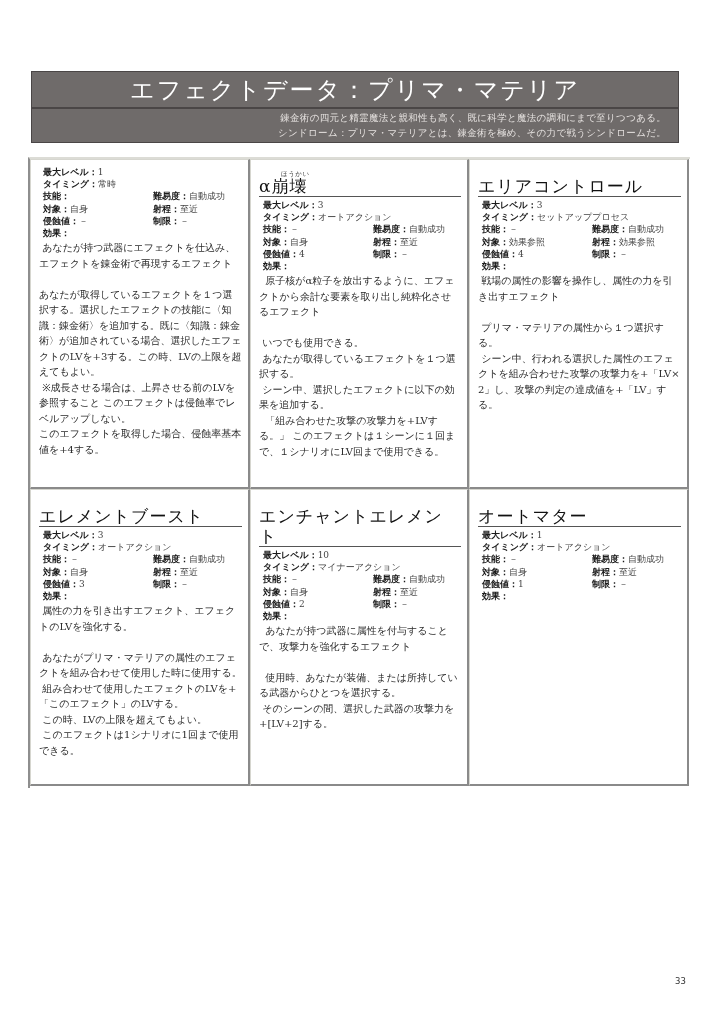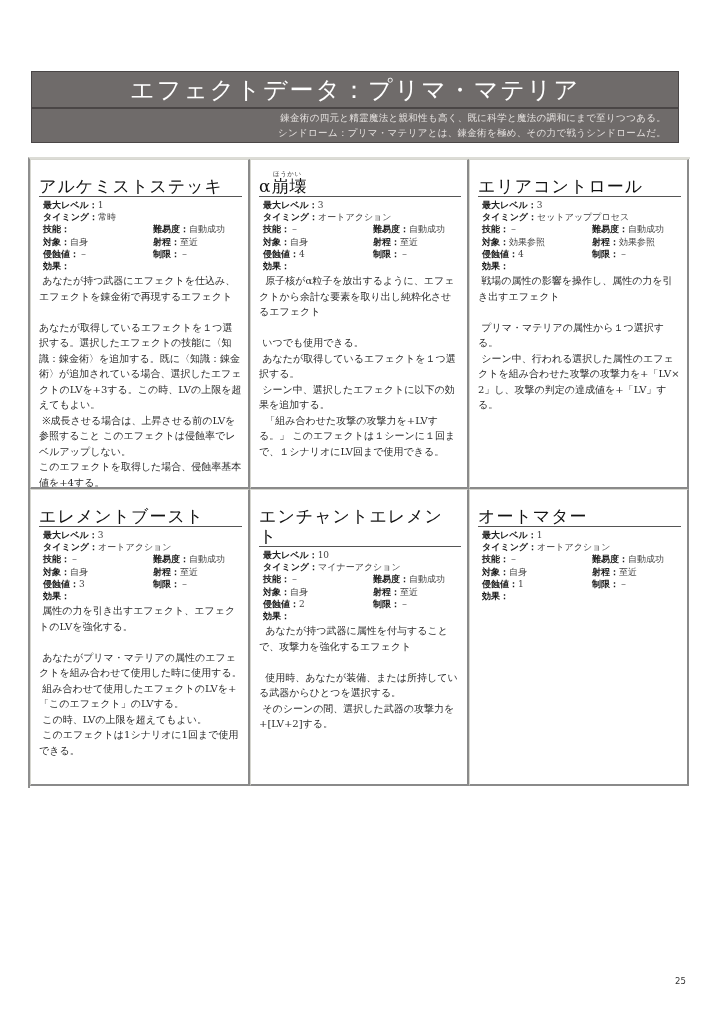"ほうかい" .ruby { left: 14px -> 22px }
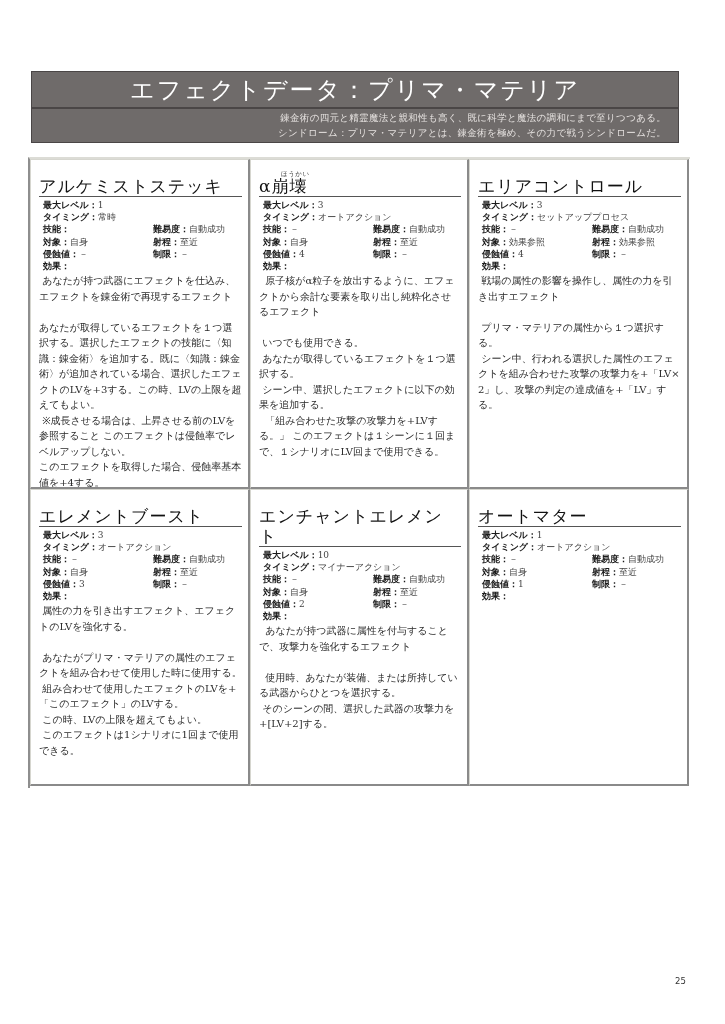"アルケミストステッキ" div.card-title { html: <div><span>アルケミストステッキ</span></div> -> none }
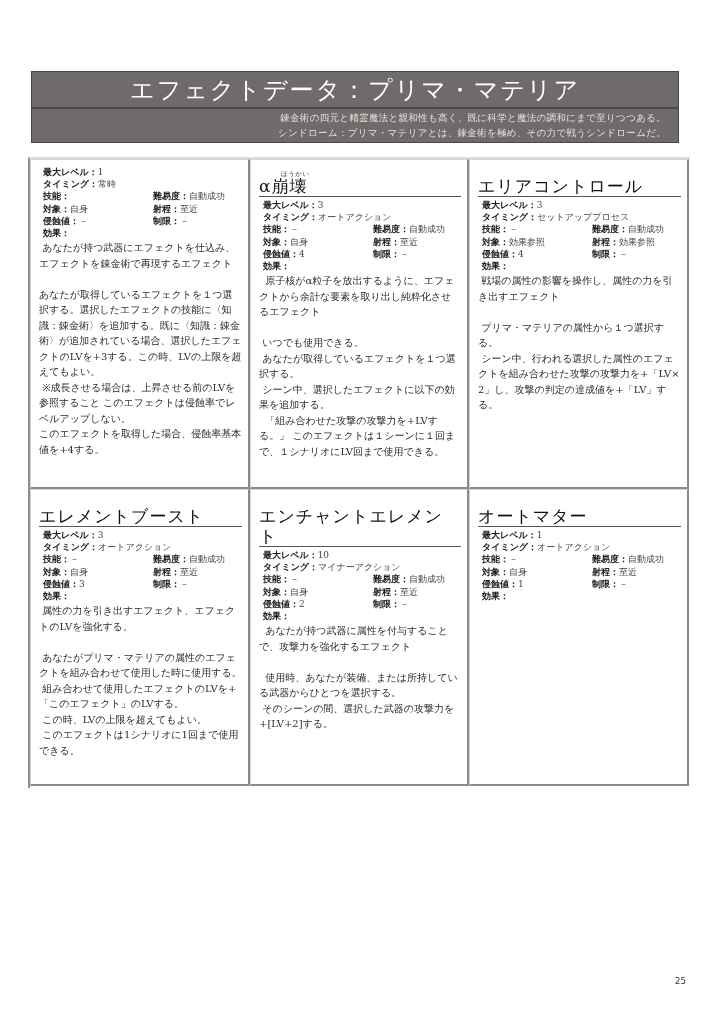"25" div.page-number { text: 25 -> 33 }
